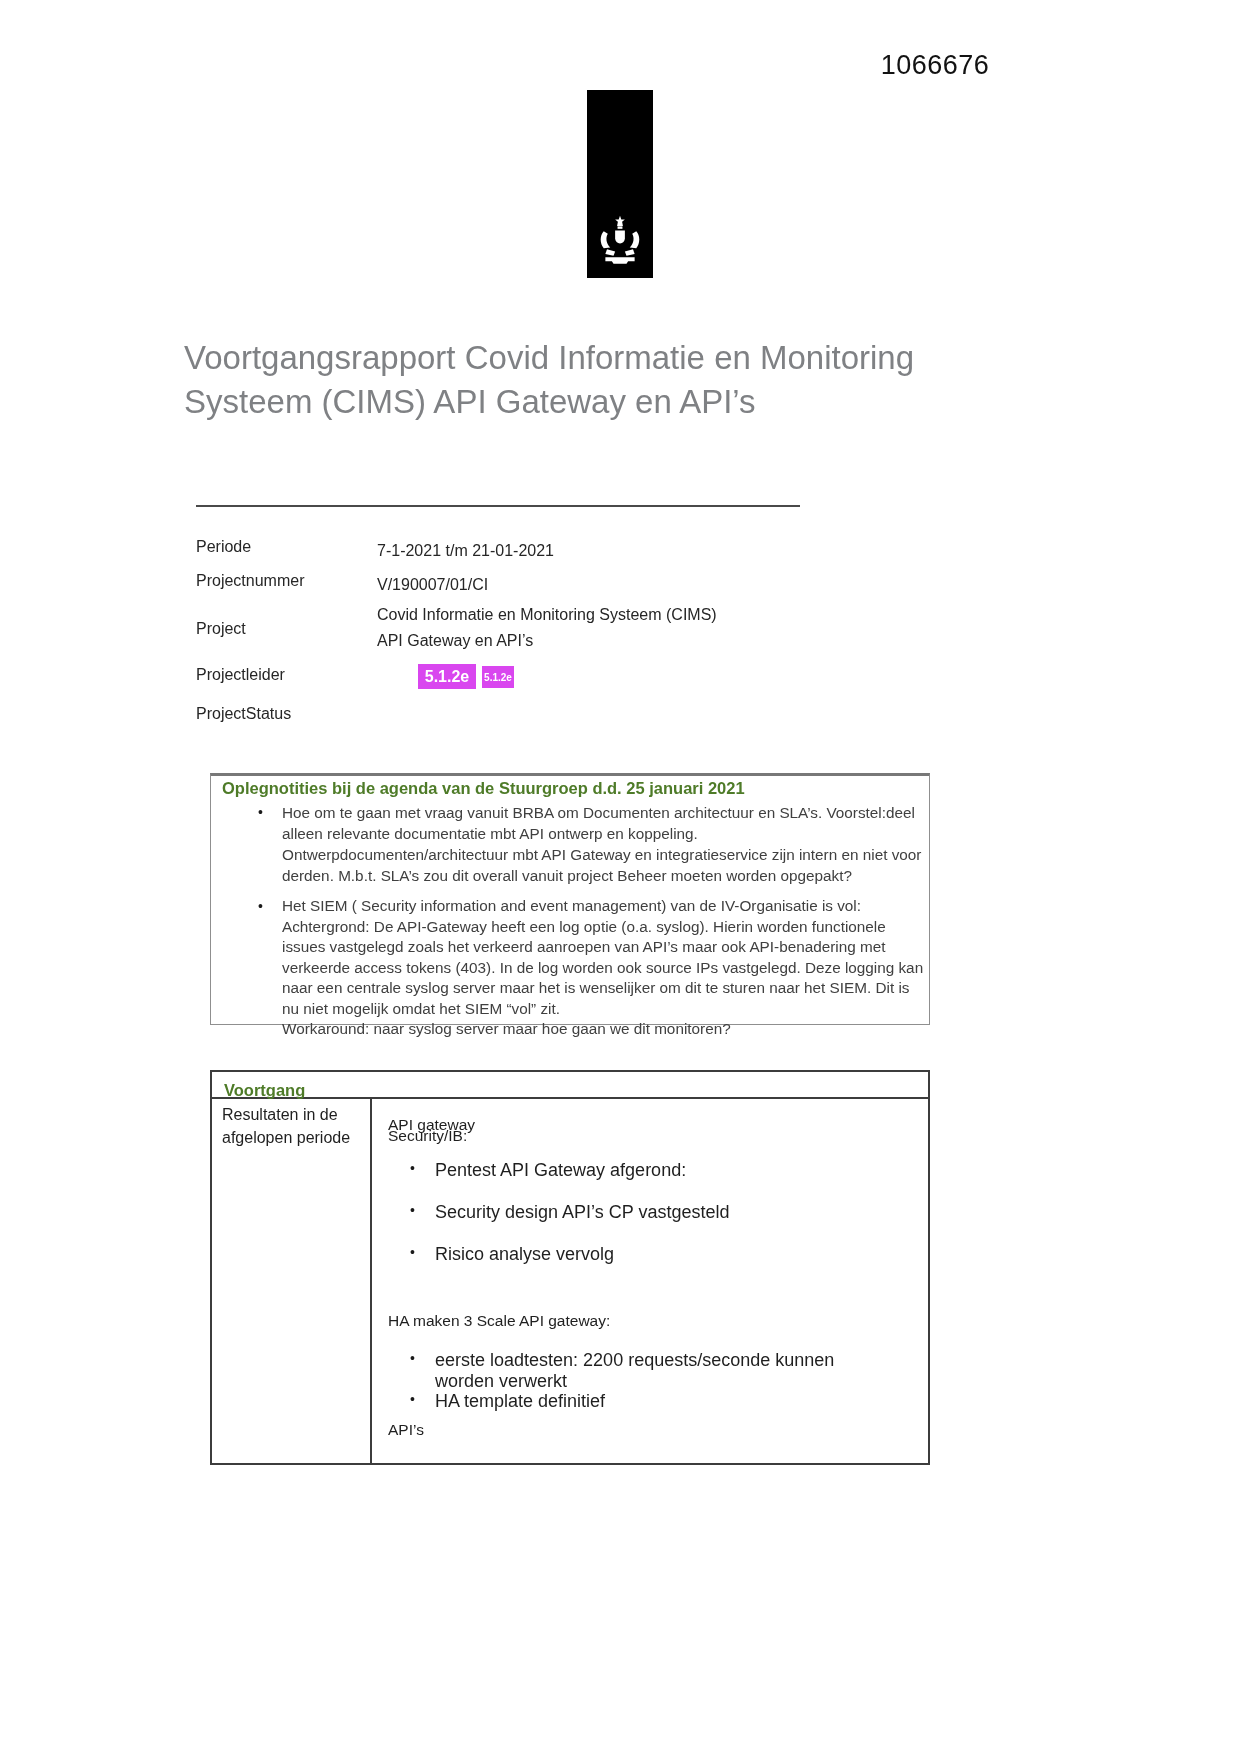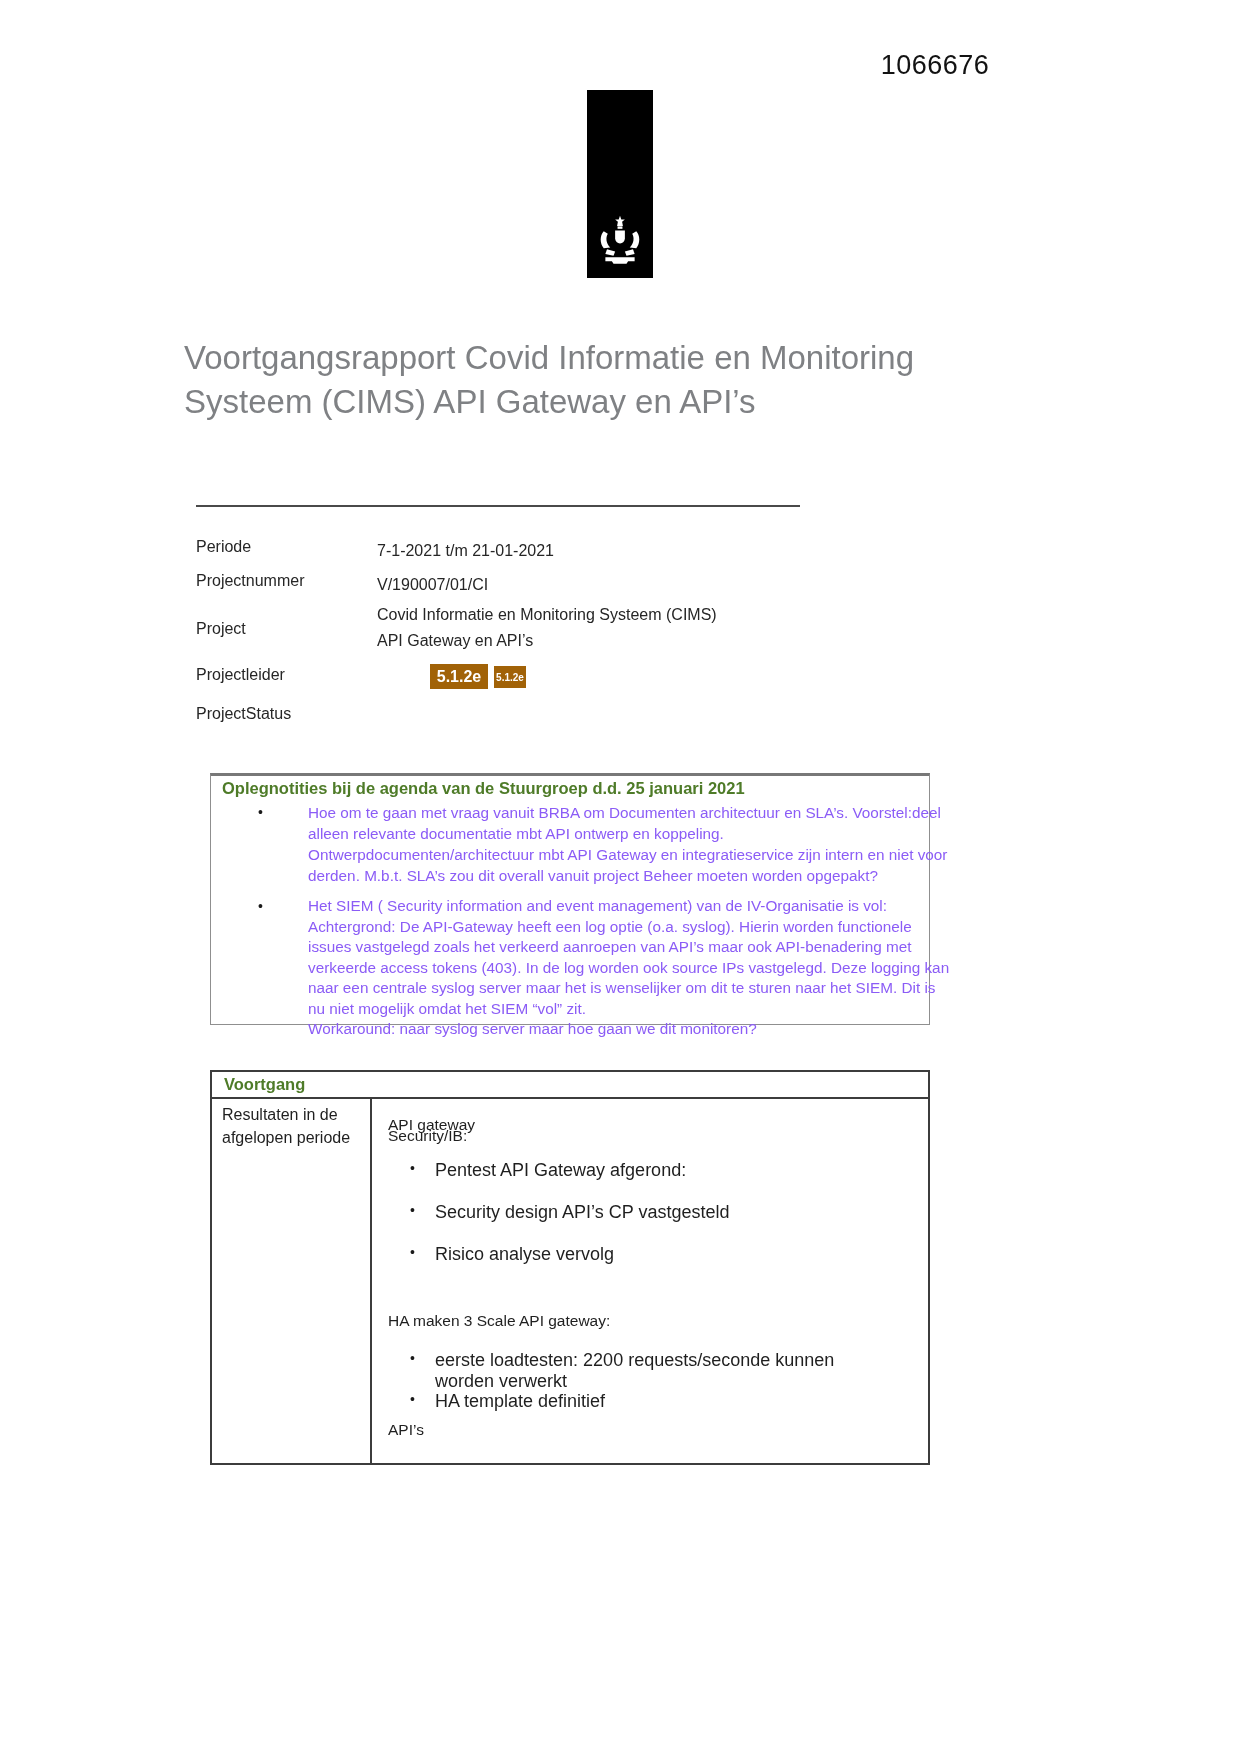"5.1.2e" .redaction { background: #a16207 -> #d946ef; margin-left: 12px -> none }
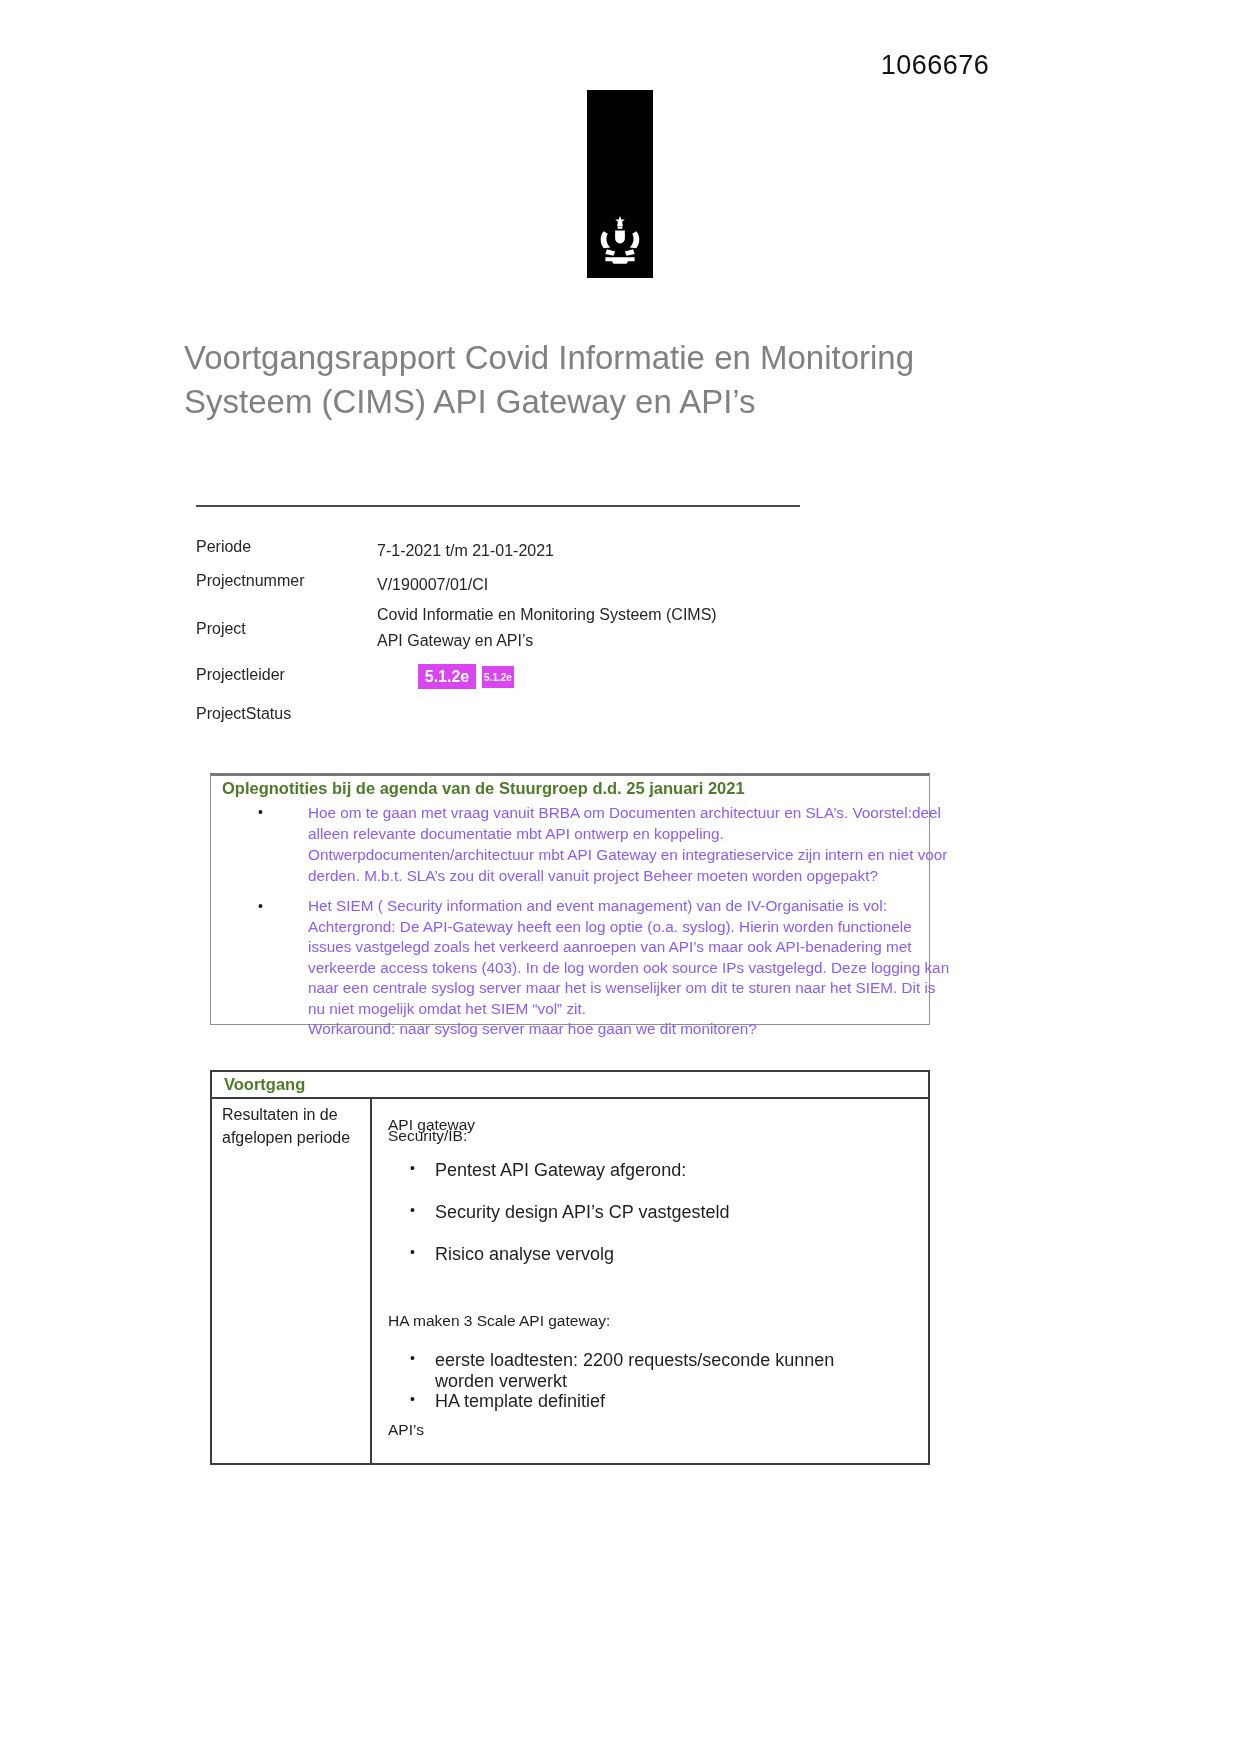"Hoe om te gaan met" .note-text { color: #8b5cf6 -> #404040; margin-left: 26px -> none }
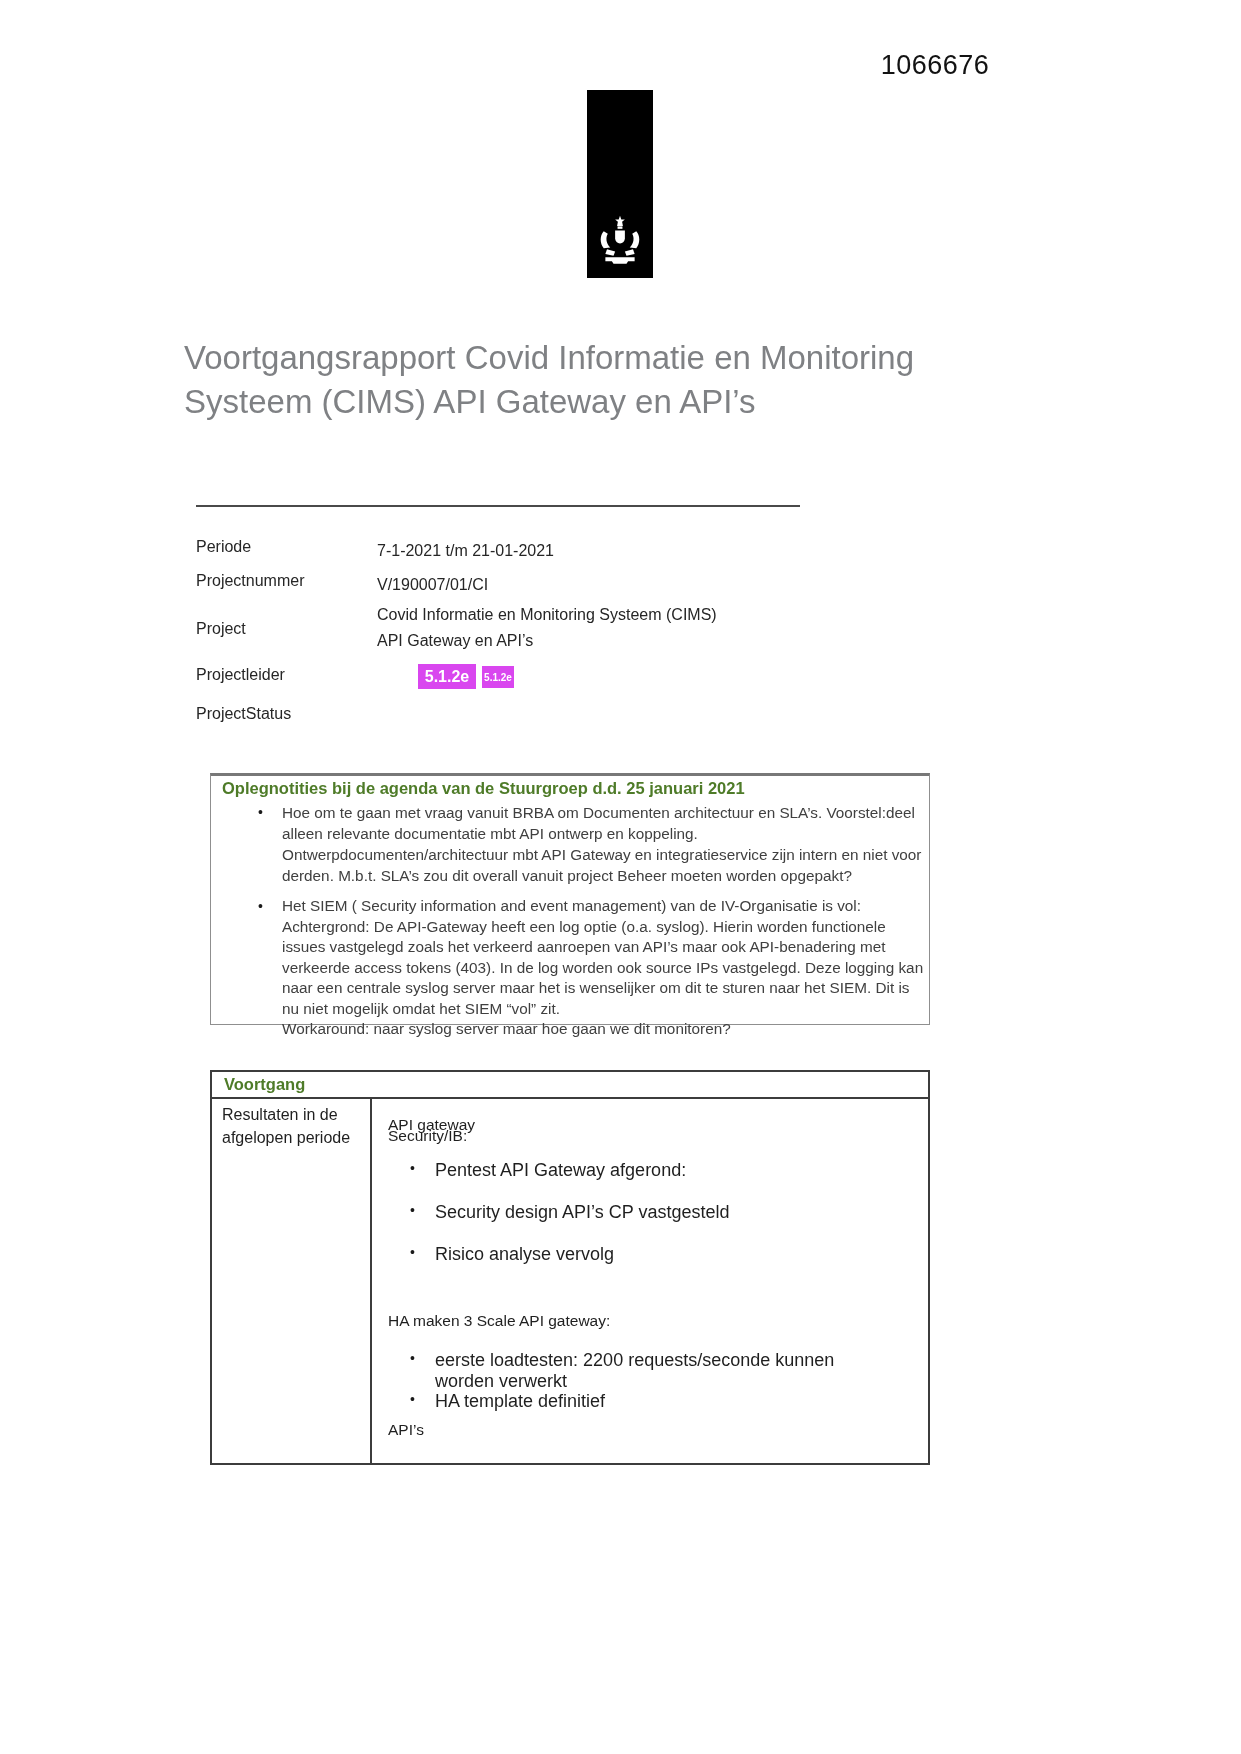"Voortgang" .vg-header-label { top: 3px -> 9px }
